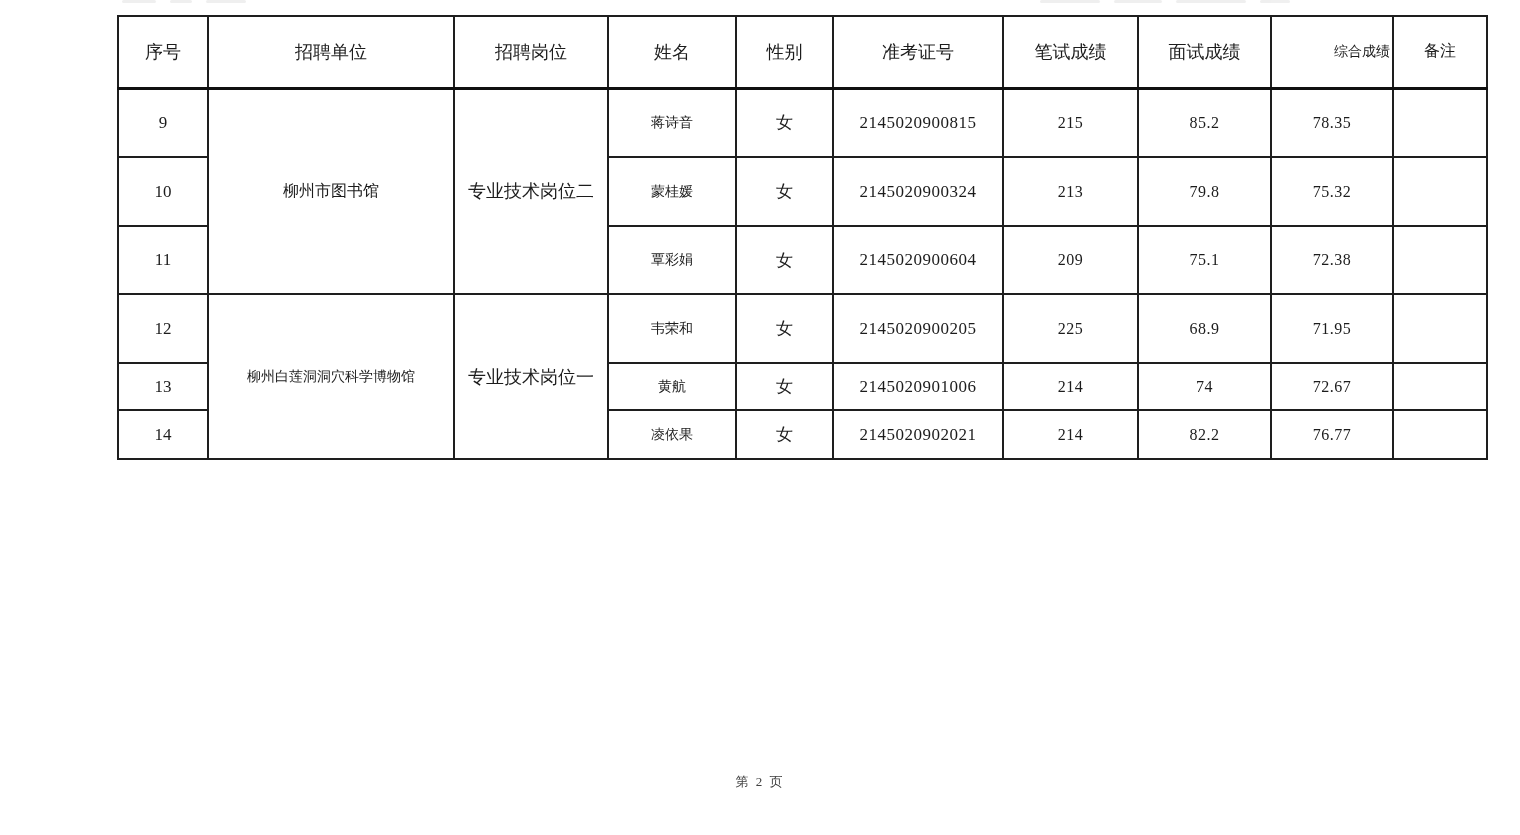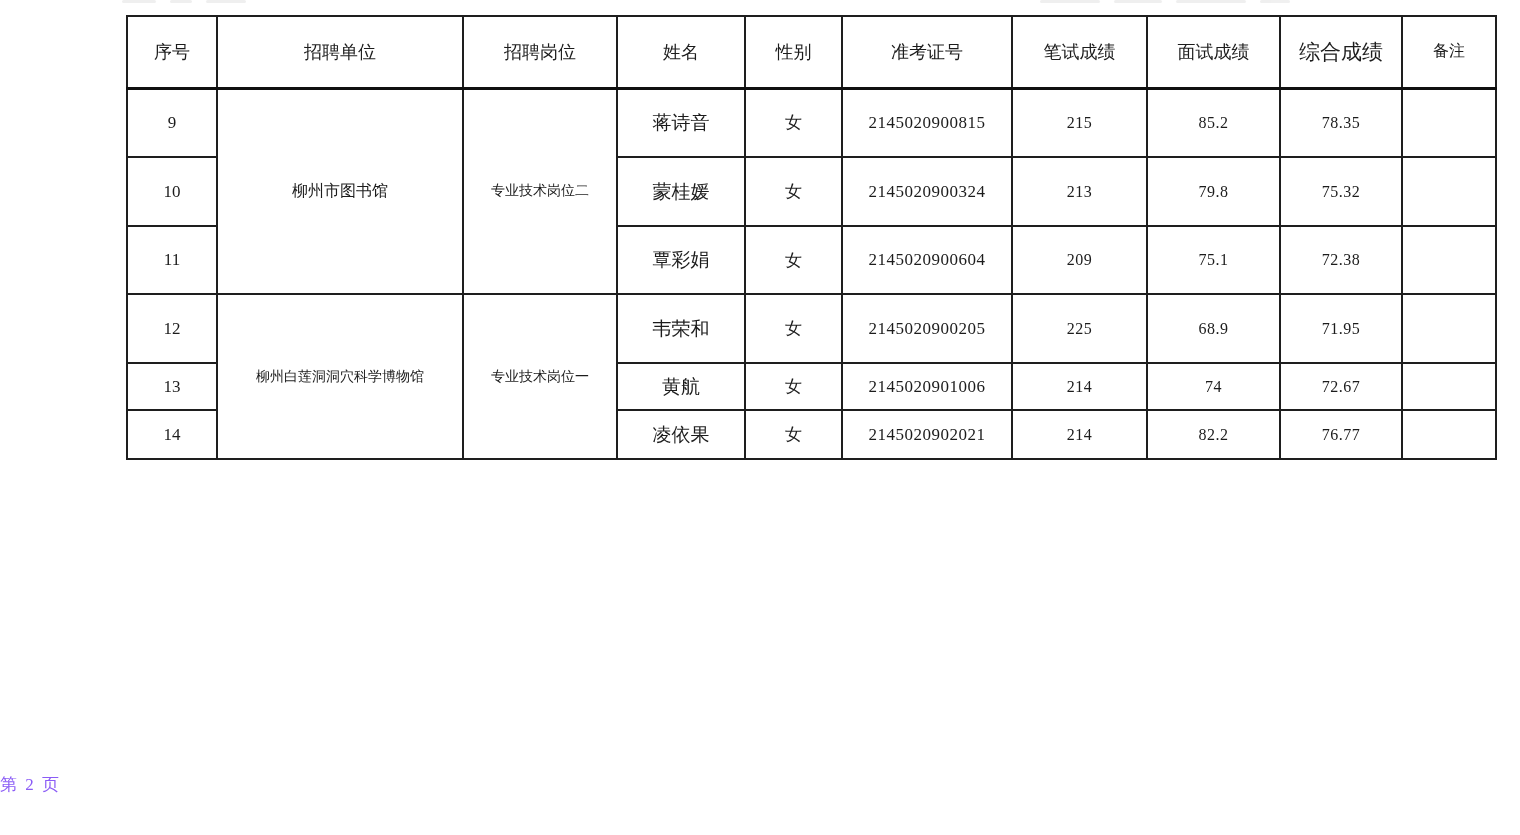"序号" table.results { left: 126px -> 117px }
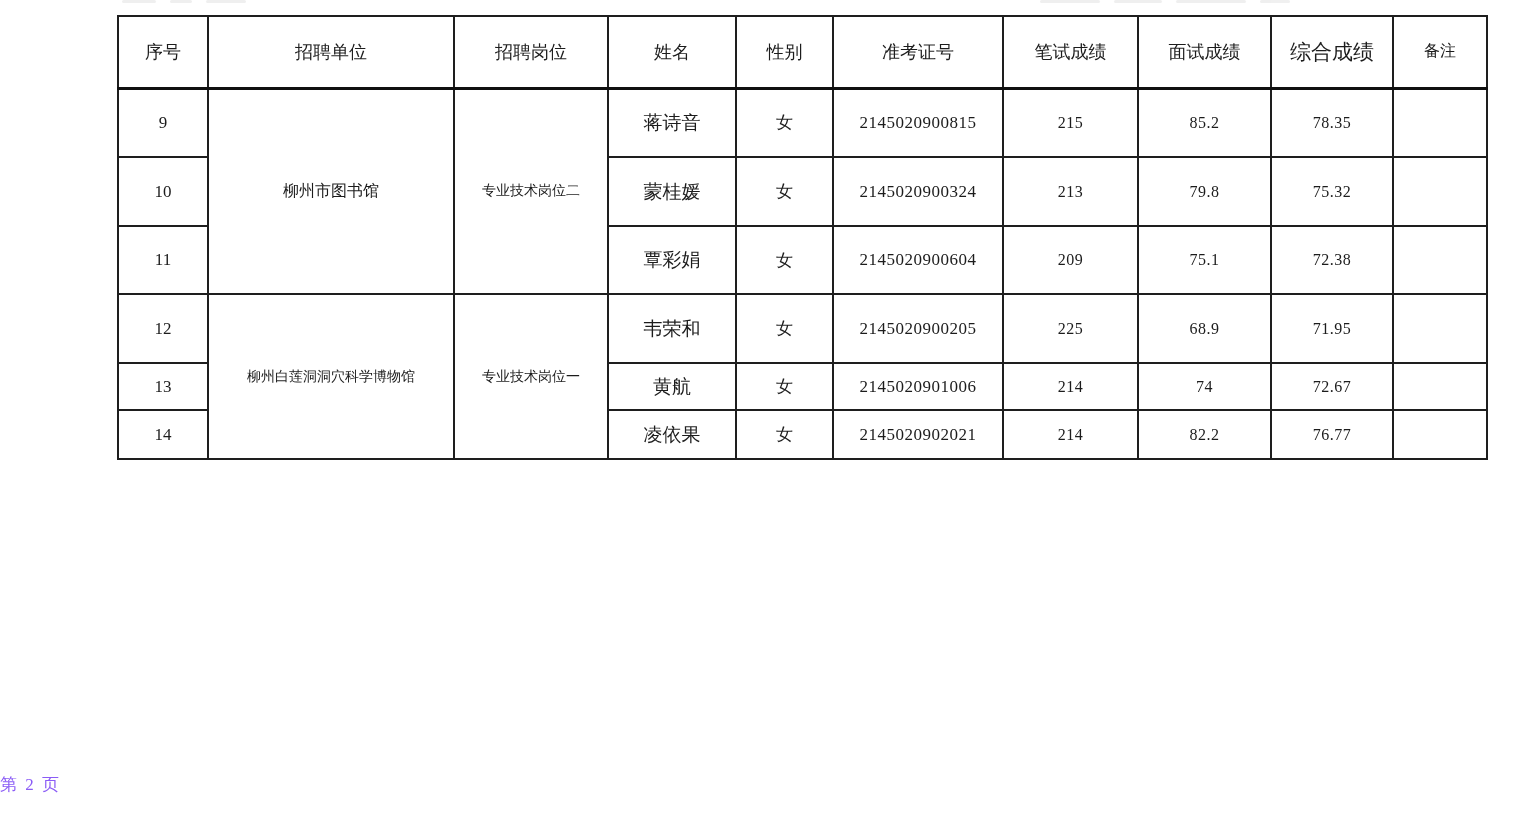"综合成绩" tr.head-row th.sm { font-size: 21px -> 14px; text-align: none -> right }
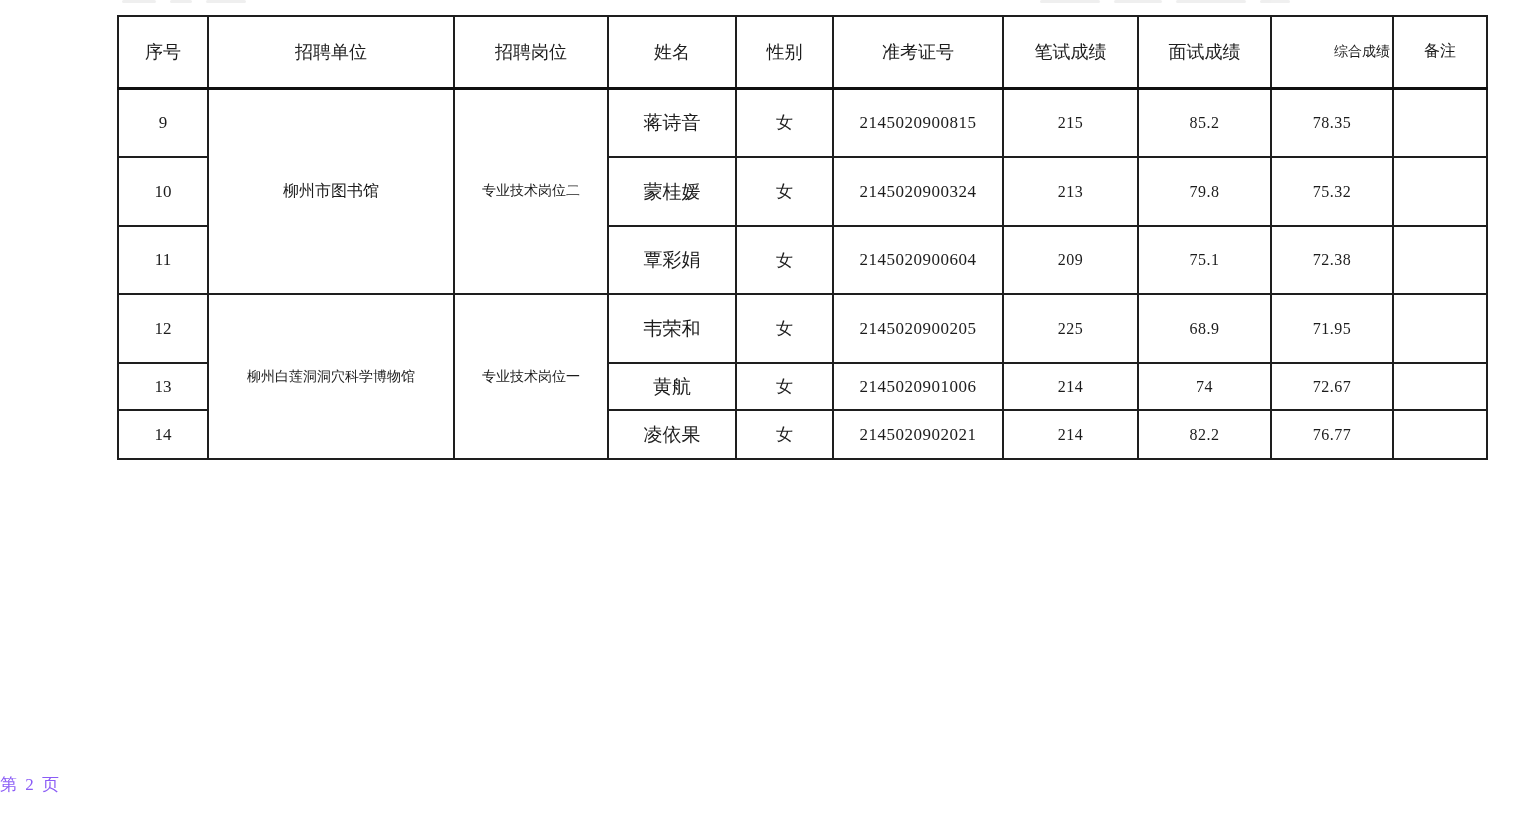"蒋诗音" td.c-name { font-size: 19px -> 14px }
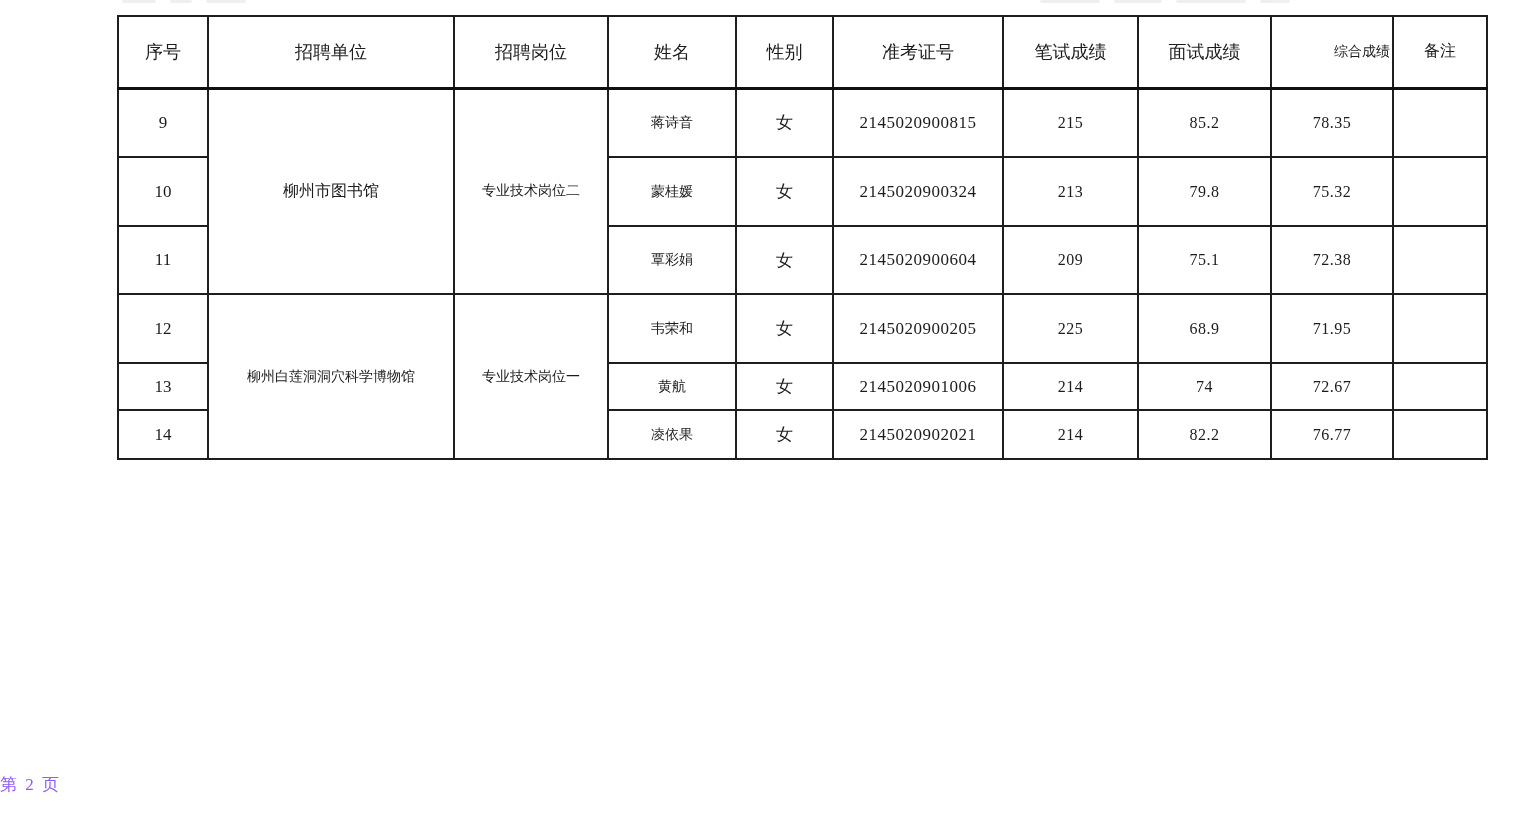"专业技术岗位二" td.c-post { font-size: 14px -> 18px }
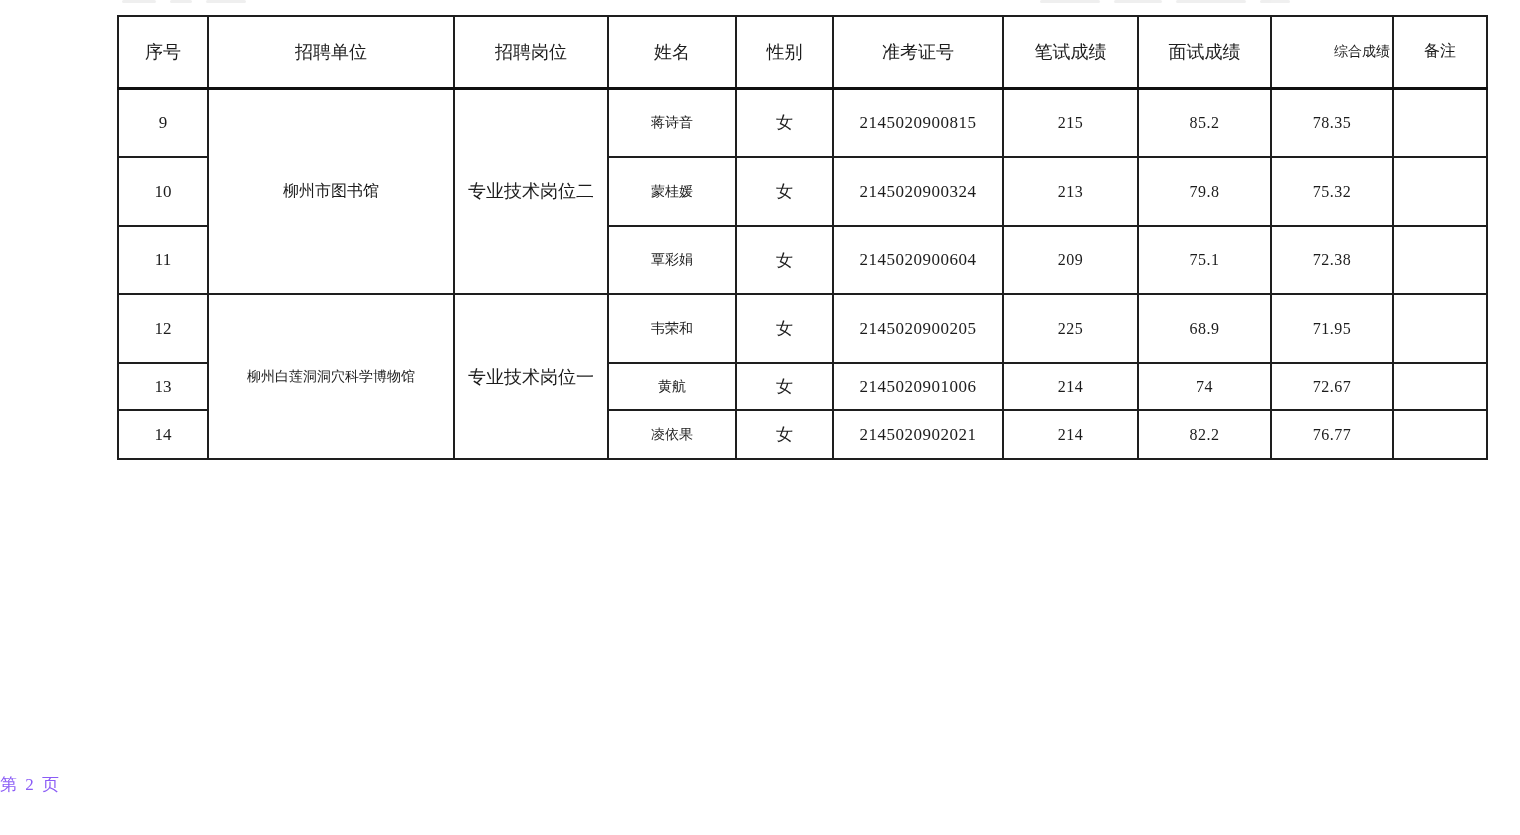"第 2 页" .footer { color: #8b5cf6 -> #404040; font-size: 17px -> 13px; text-align: none -> center }
